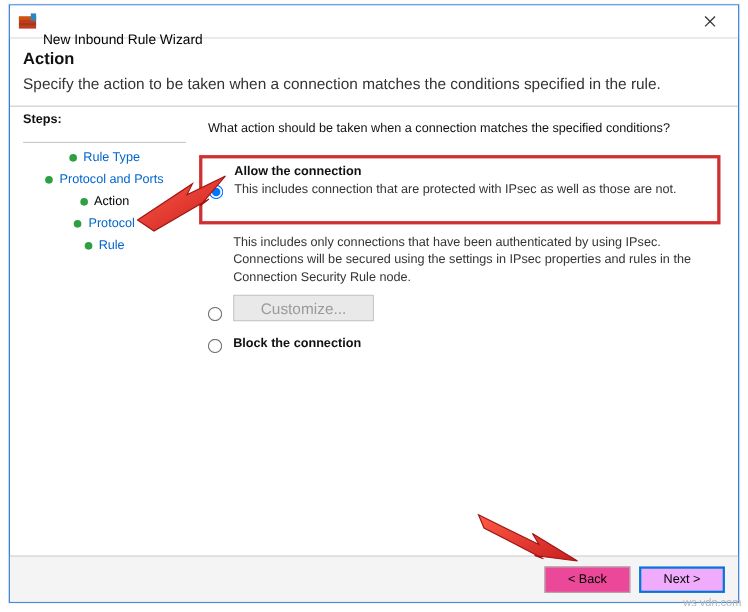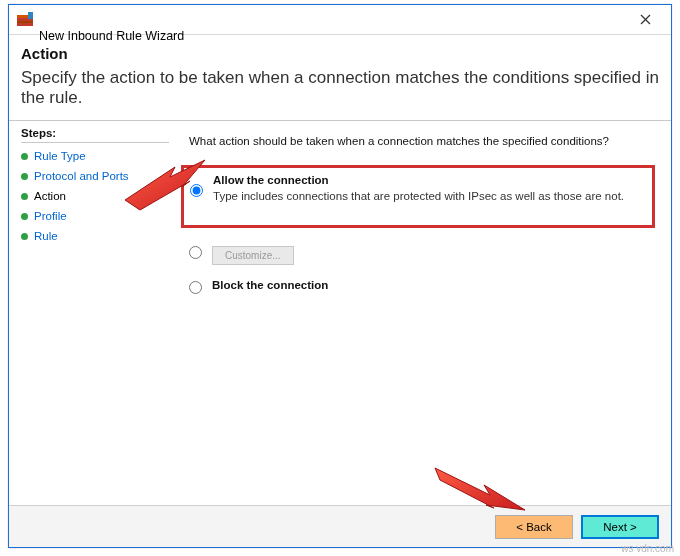"Specify the action to be" .header .subtitle { font-size: 17px -> 14px }
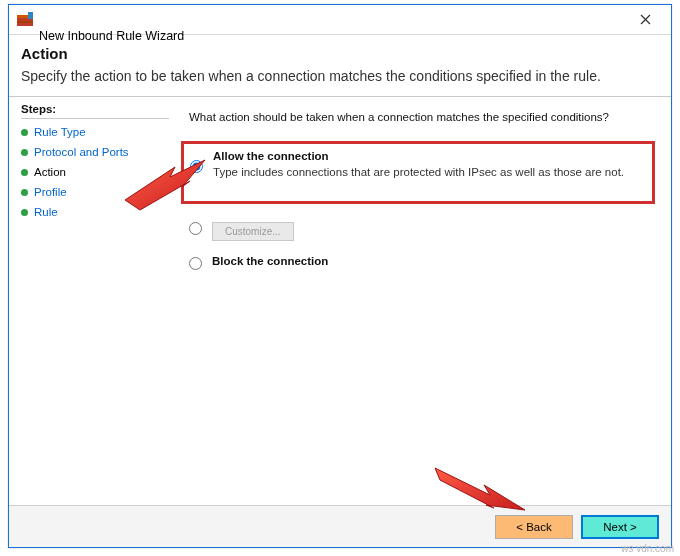"Steps:" .steps-heading { padding-bottom: 3px -> 14px }
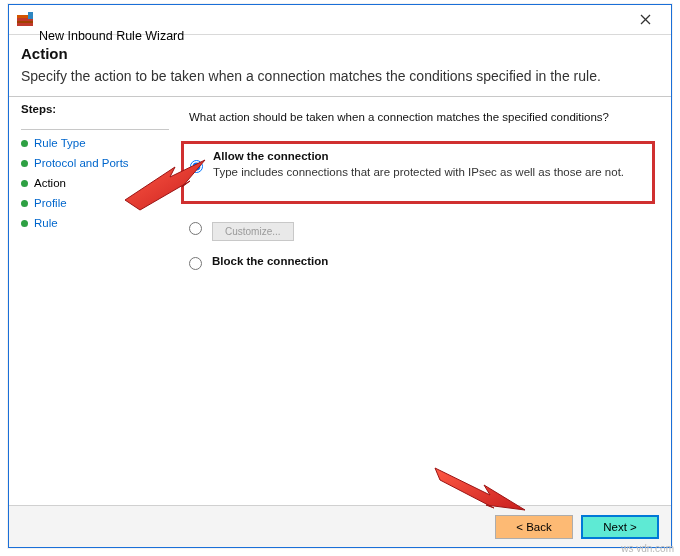"Rule Type" .steps li { justify-content: none -> center }
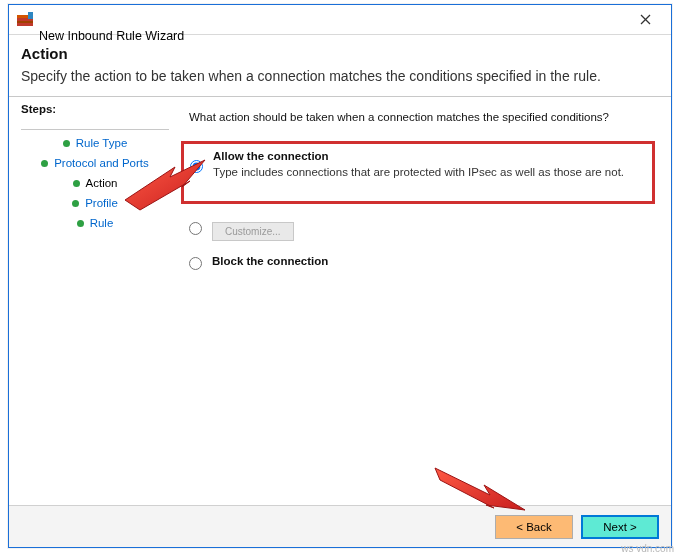"Allow the connection" .opt { align-items: center -> flex-end }
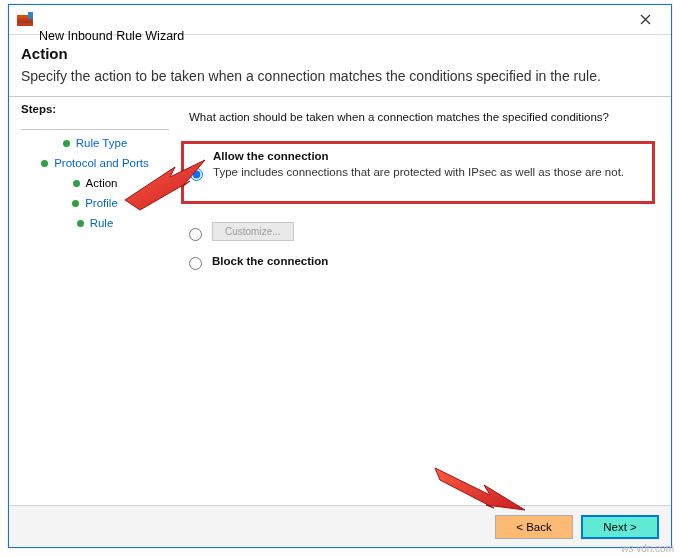"Type includes connections that are" div.opt-desc { text: Type includes connections -> This includes connection }
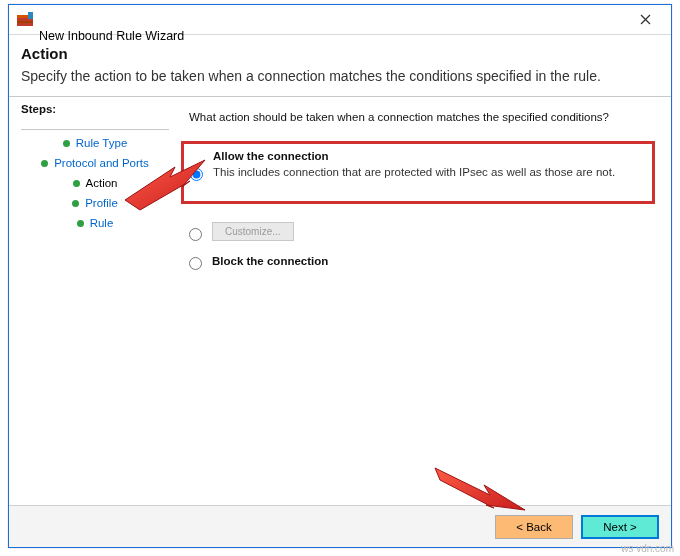"Profile" a { text: Profile -> Protocol }
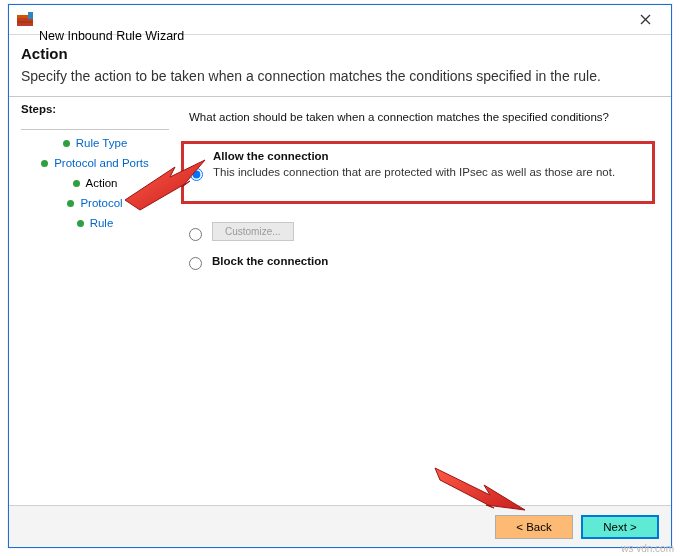"This includes only connections that" div.opt-desc { html: none -> <div>This includes only connections that have been authenticated by using IPsec. Connections will be secured using the settings in IPsec properties and rules in the Connection Security Rule node.</div> }
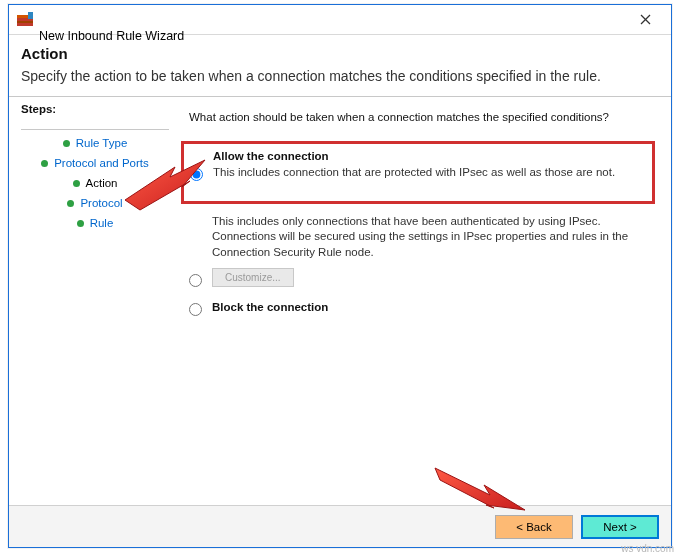"Customize..." .customize-btn { font-size: 10px -> 14px; padding: 3px 12px -> 3px 24px }
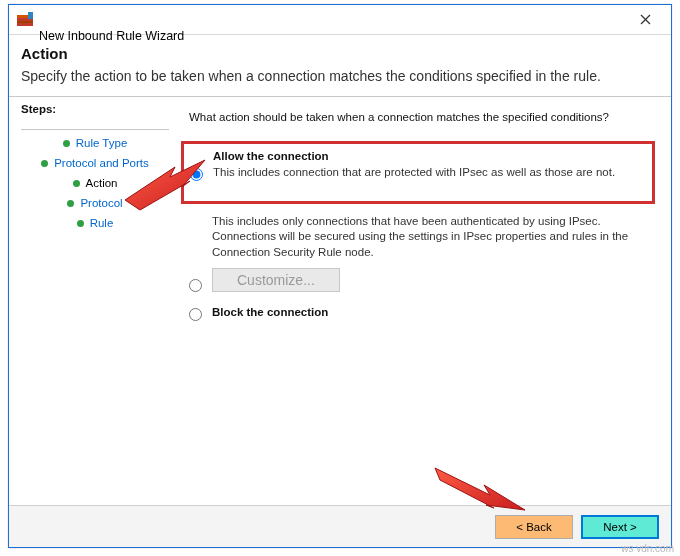"< Back" .footer button { background: #fdba74 -> #ec4899 }
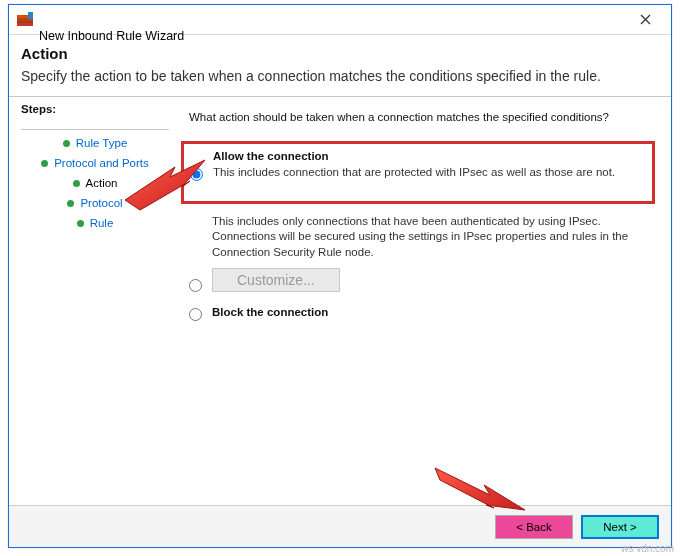"Next >" .footer button.primary { background: #5eead4 -> #f0abfc }
